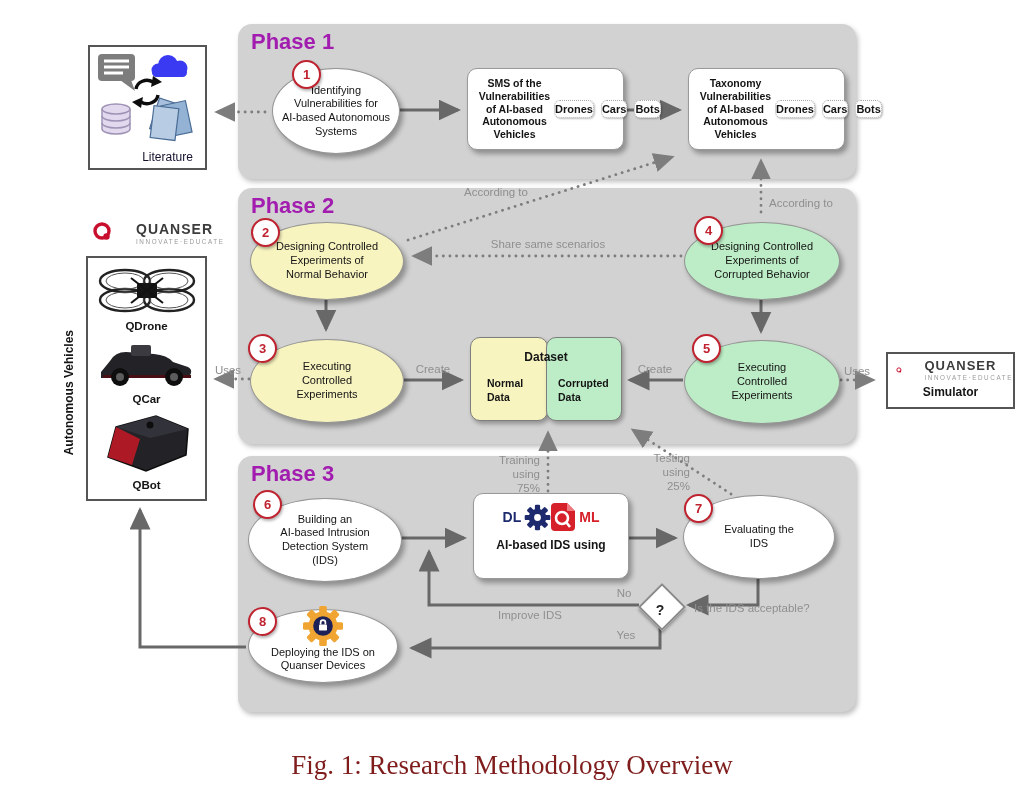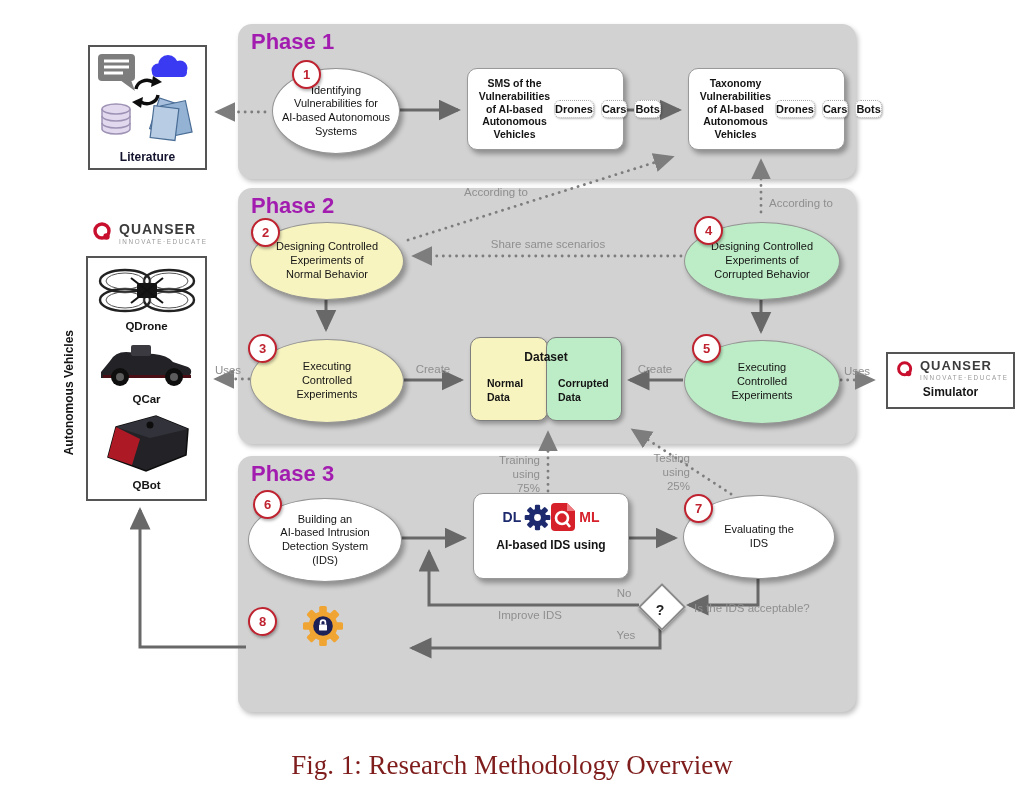"Literature" div { font-weight: bold -> normal; padding-left: none -> 20px }
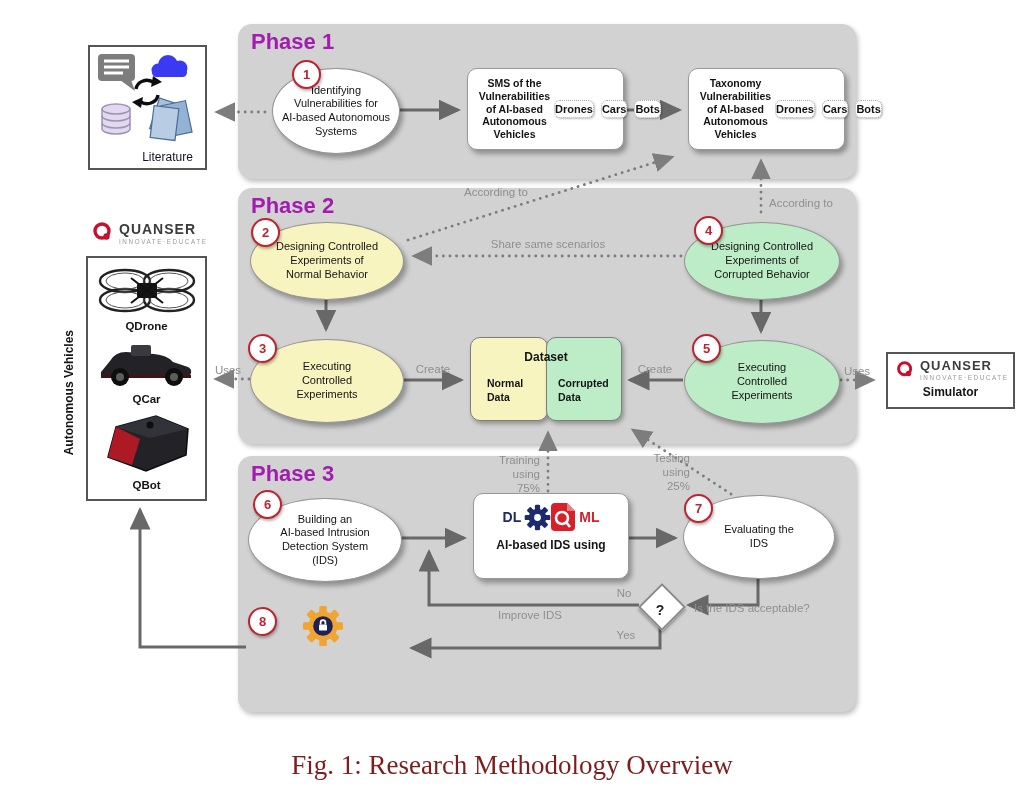"QUANSER" .brandrow { gap: 5px -> 22px }
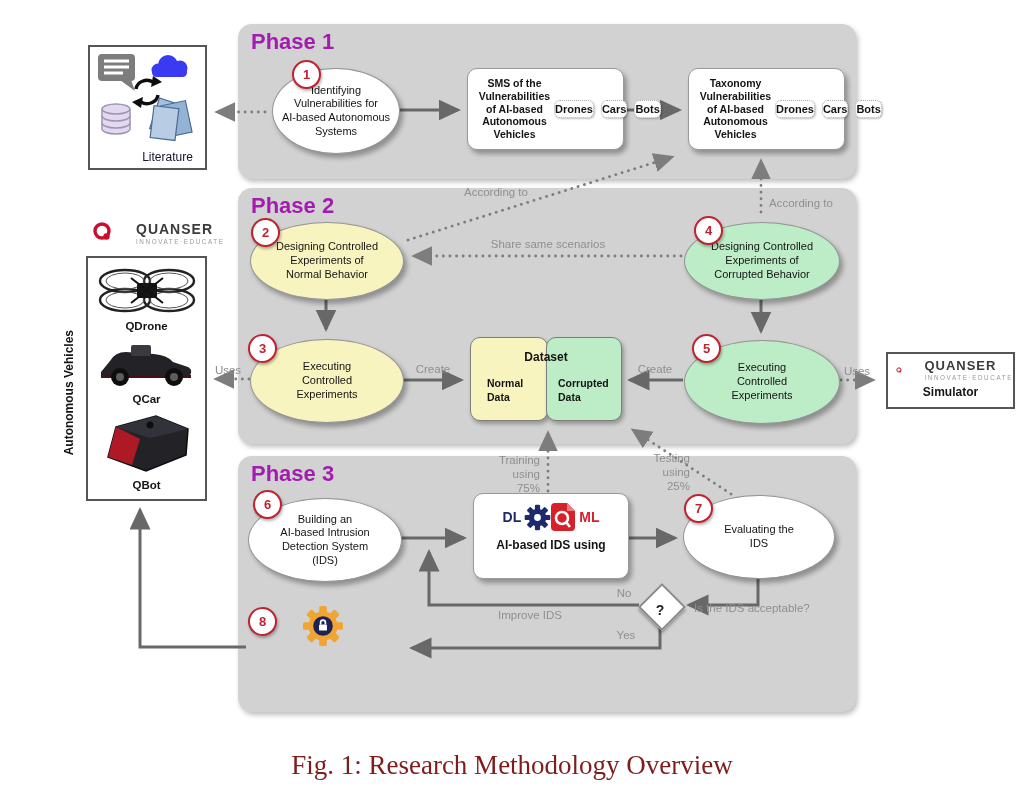"Deploying the IDS on" div.ellipse { html: none -> <div> <span>Deploying the IDS on Quanser Devices</span> </div> }
